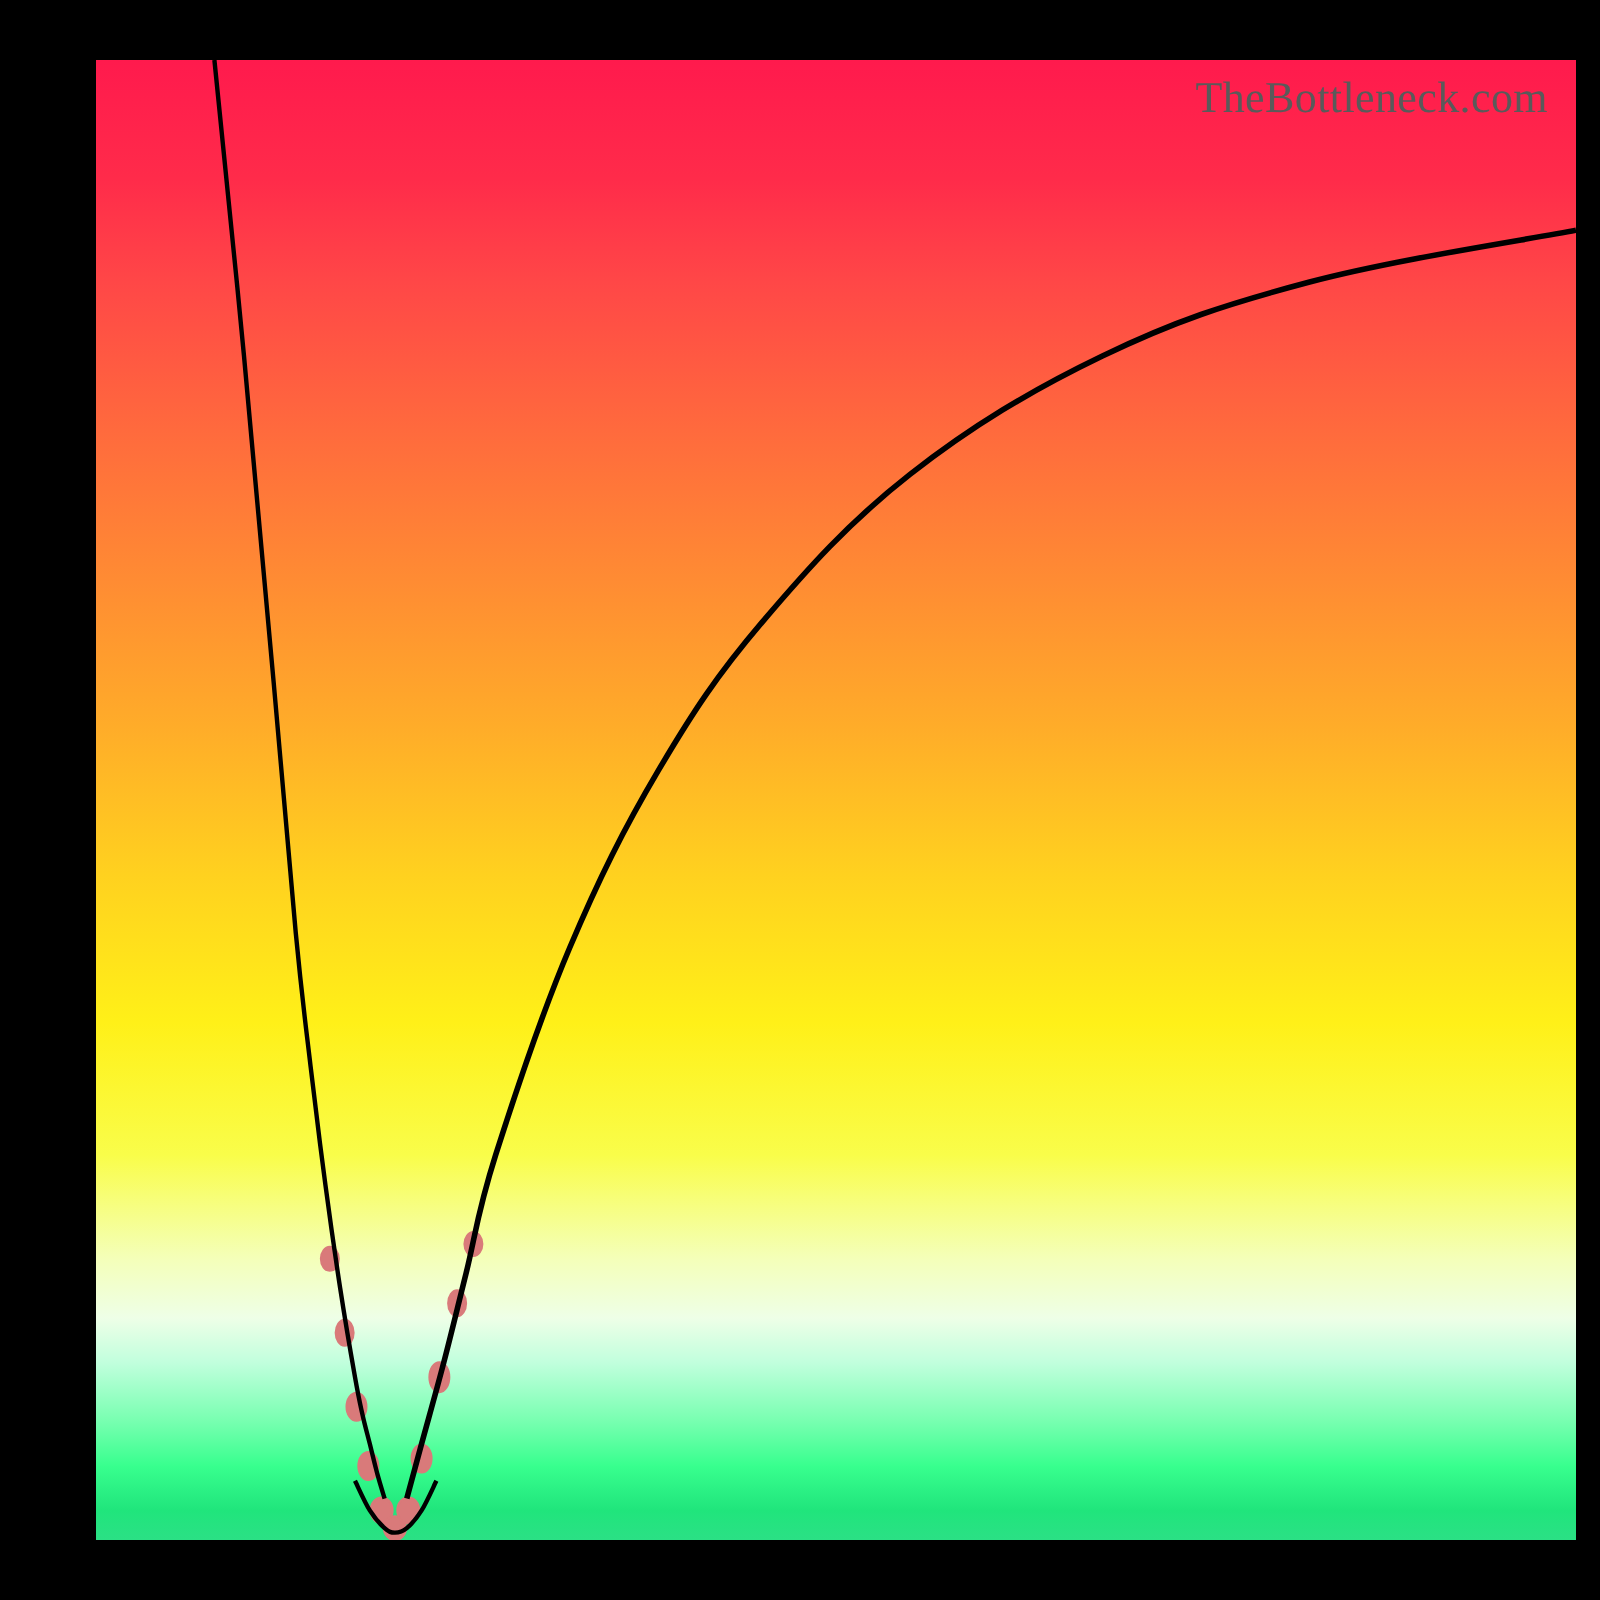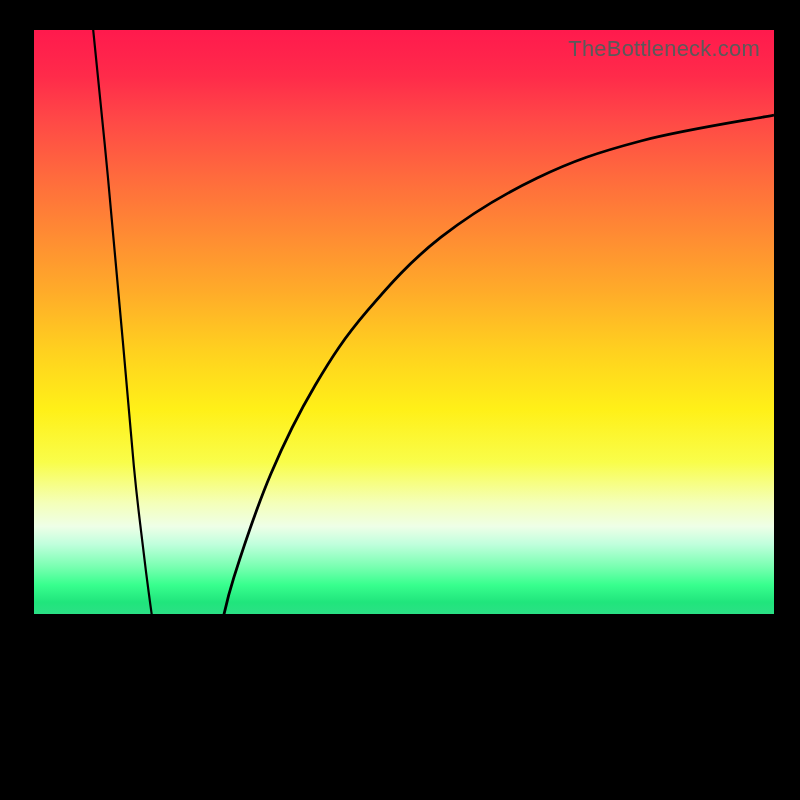"TheBottleneck.com" .plot-area { font-family: none -> Liberation Serif, serif; height: 584px -> 740px; left: 34px -> 48px }
